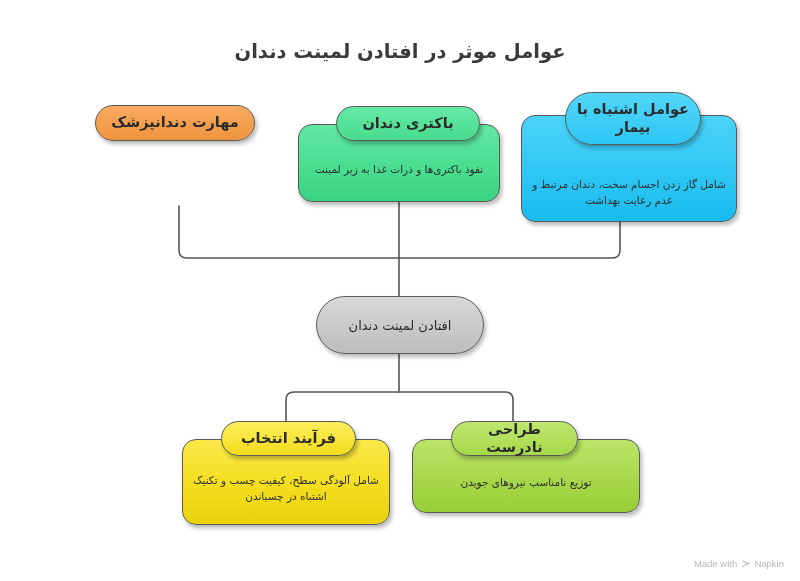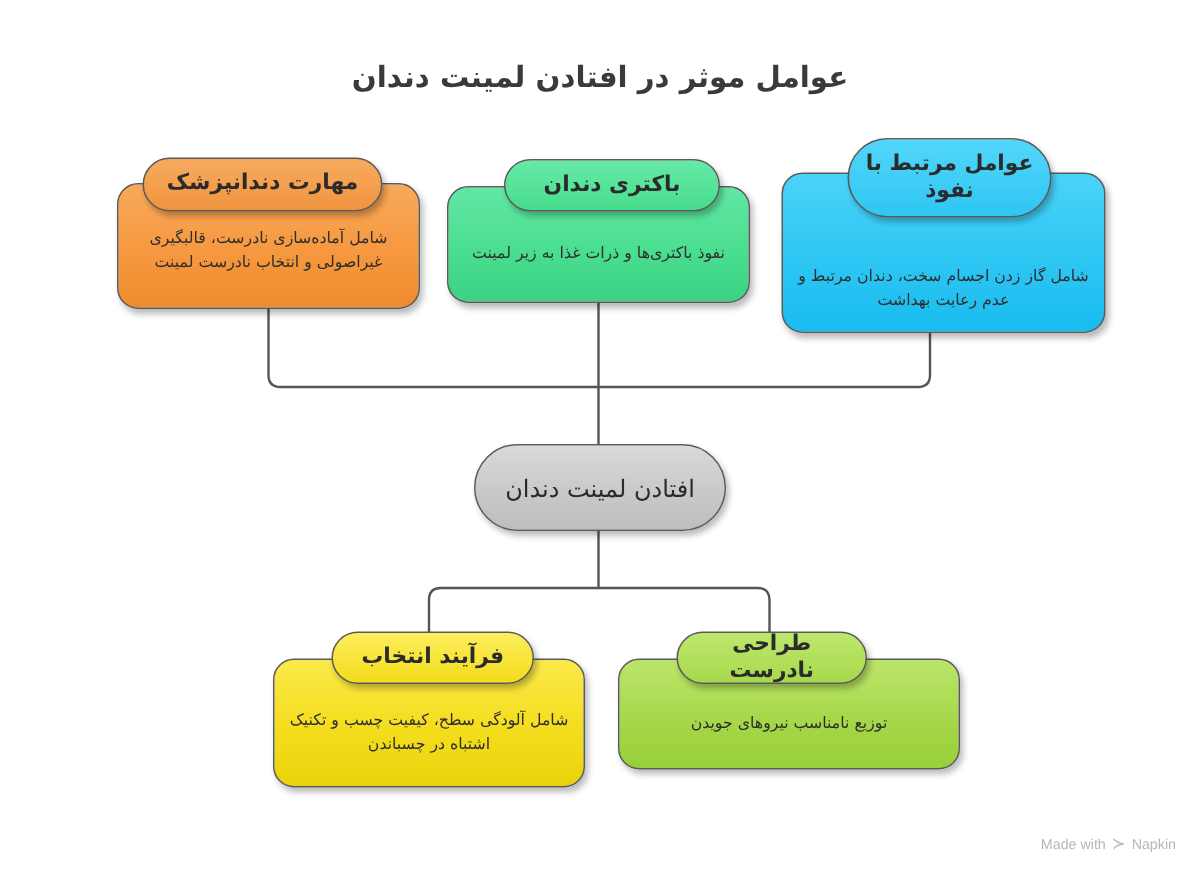"عوامل مرتبط با نفوذ" div.pill { text: مرتبط با نفوذ -> اشتباه با بیمار }
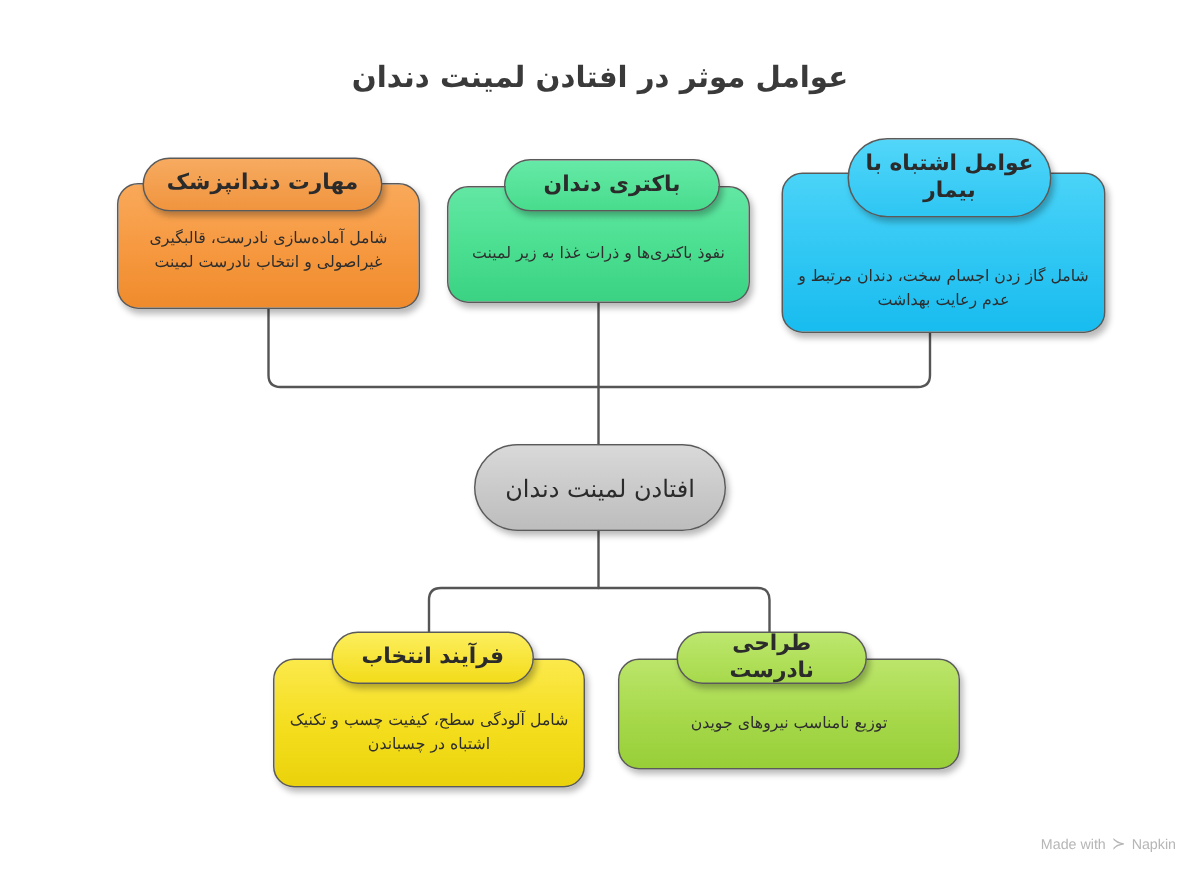"شامل آماده‌سازی نادرست، قالبگیری" div.node { html: <div> <div>شامل آماده‌سازی نادرست، قالبگیری غیراصولی و انتخاب نادرست لمینت</div> </div> -> none }
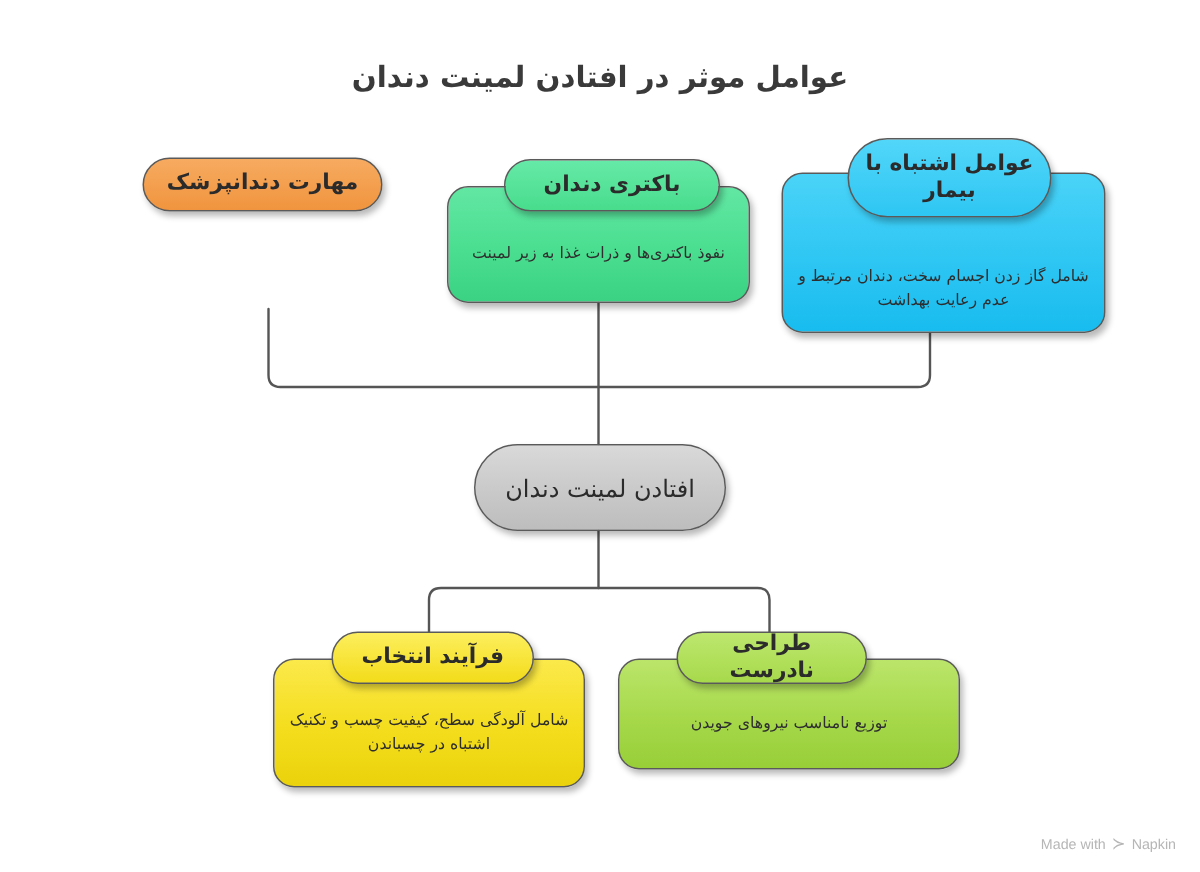"افتادن لمینت دندان" #node-outcome { font-size: 16px -> 13px }
